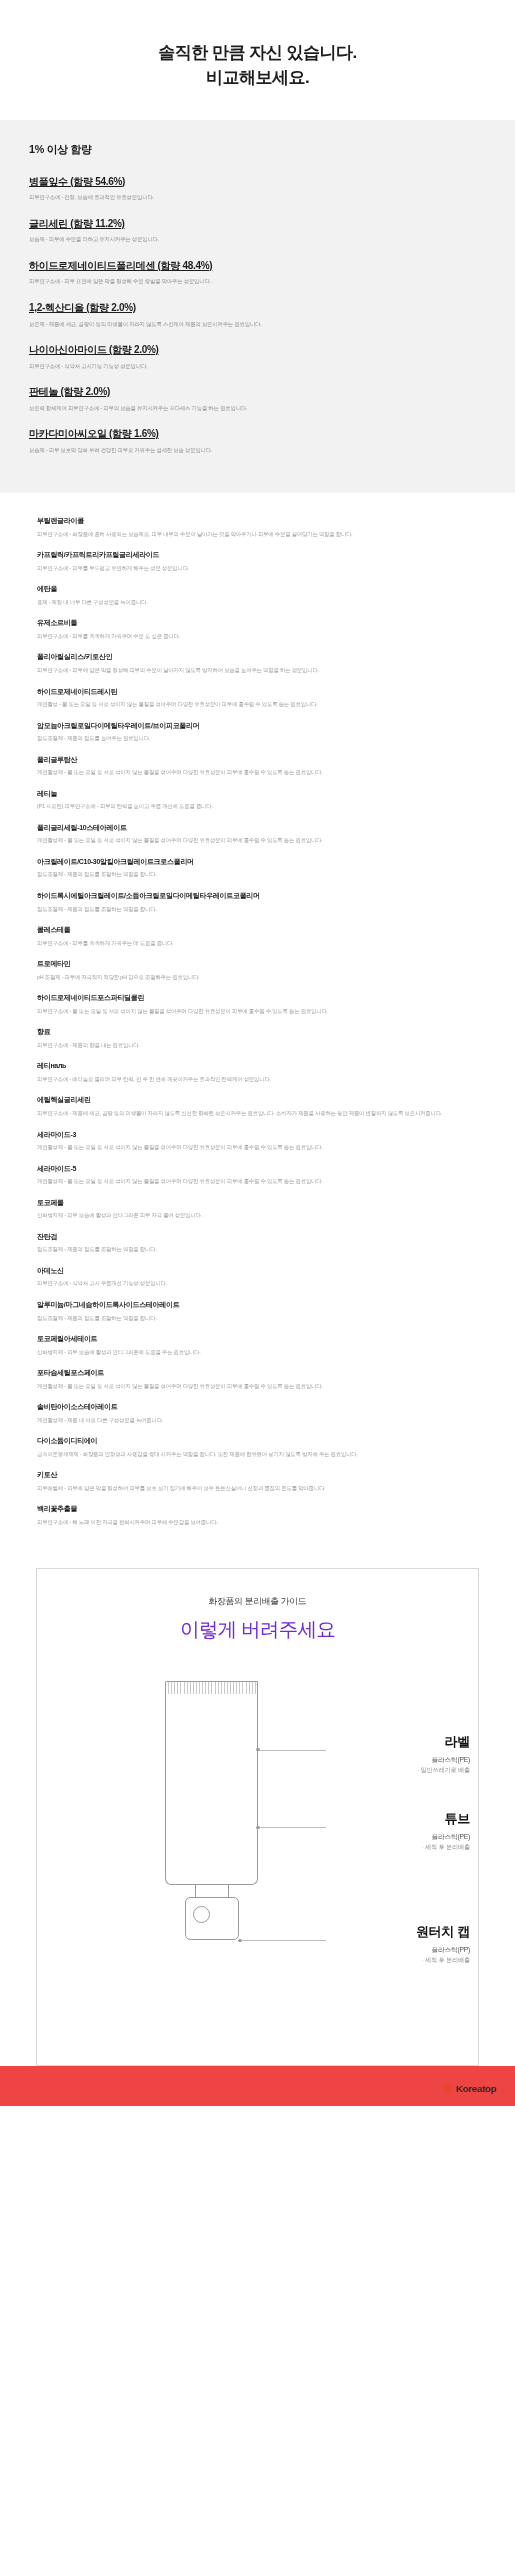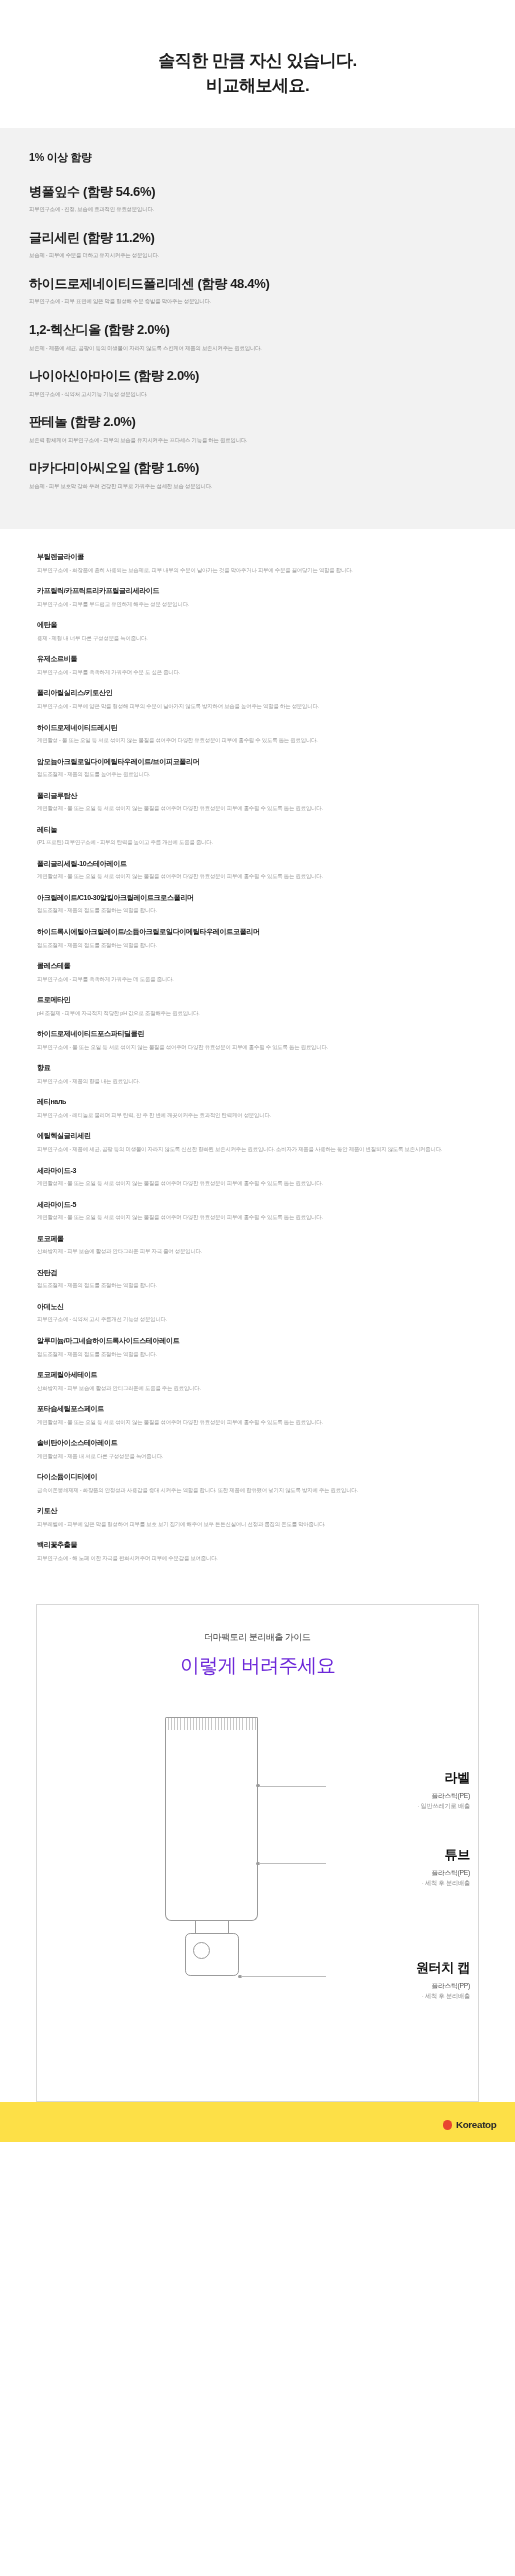"솔직한 만큼 자신 있습니다." .page { margin: 16px auto -> 8px auto }
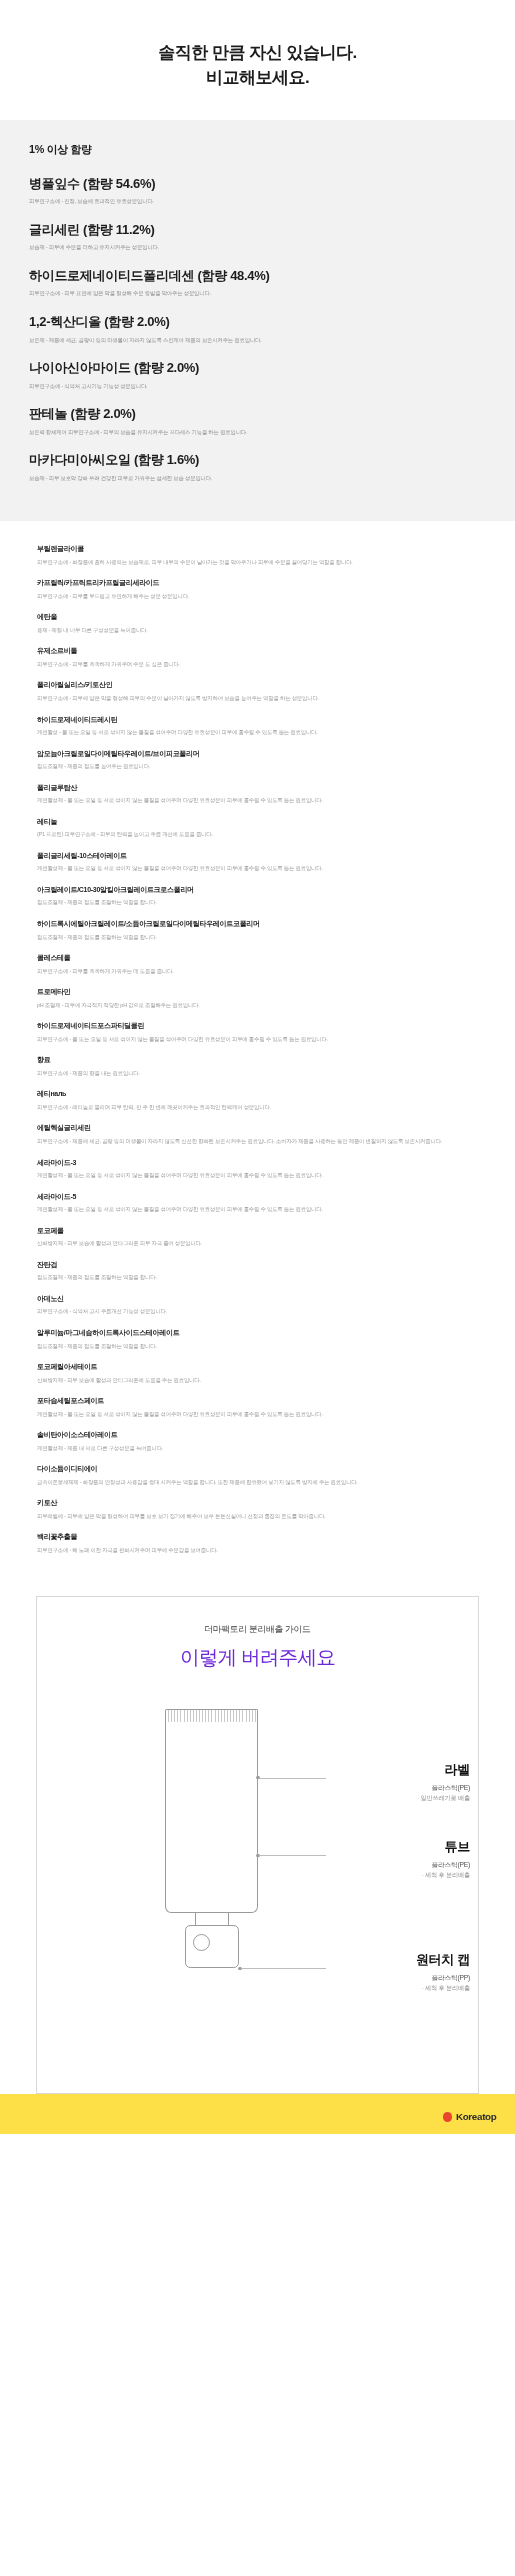"병풀잎수 (함량 54.6%)" .ing-name { font-size: 13px -> 10px; text-decoration: none -> underline }
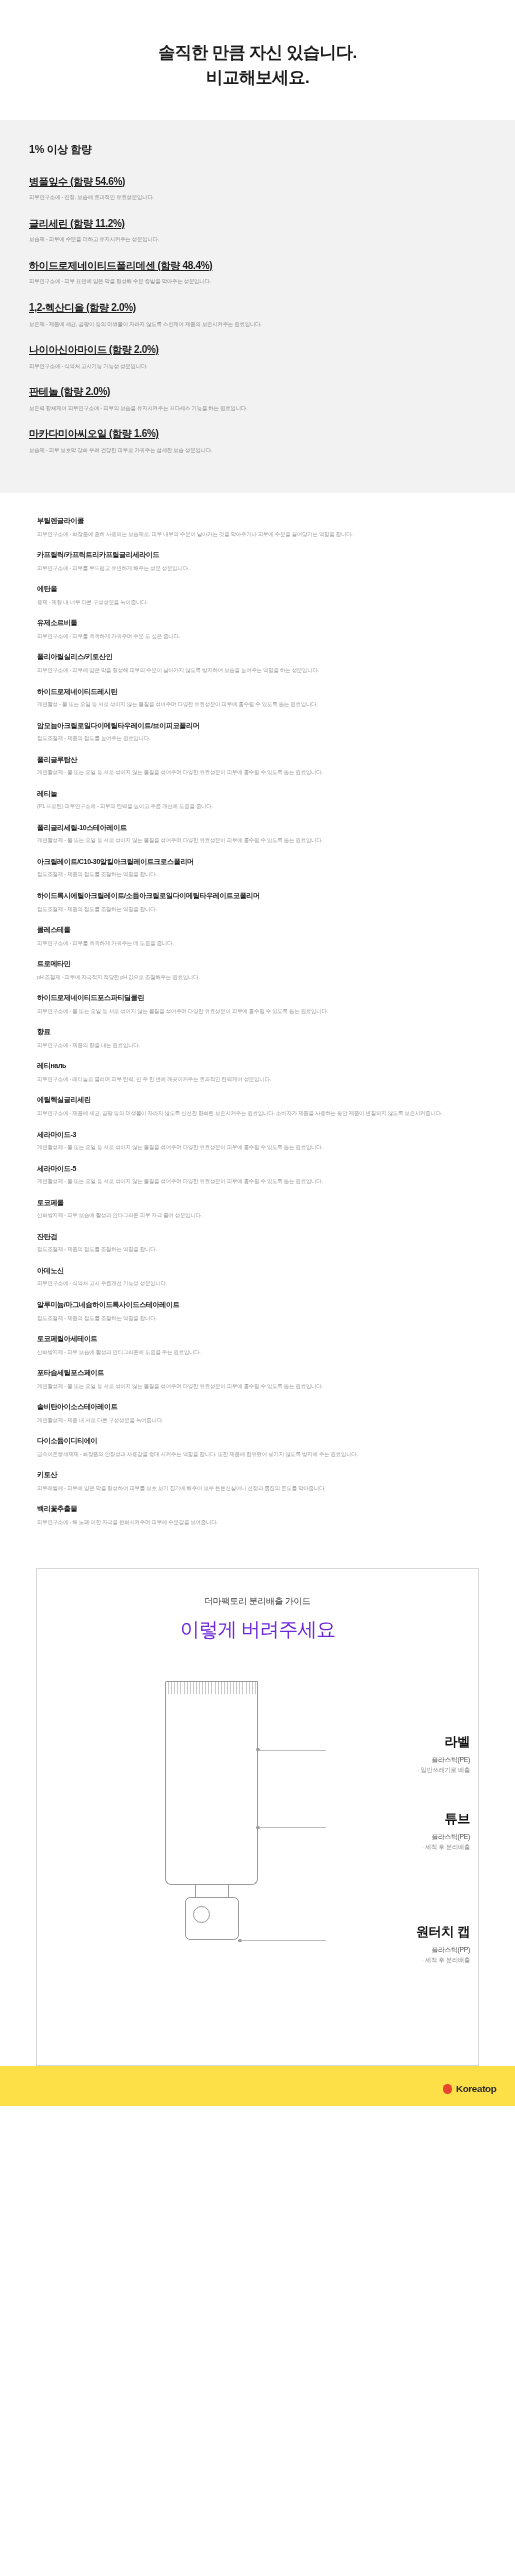"더마팩토리 분리배출 가이드" div.guide-sub { text: 더마팩토리 -> 화장품의 }
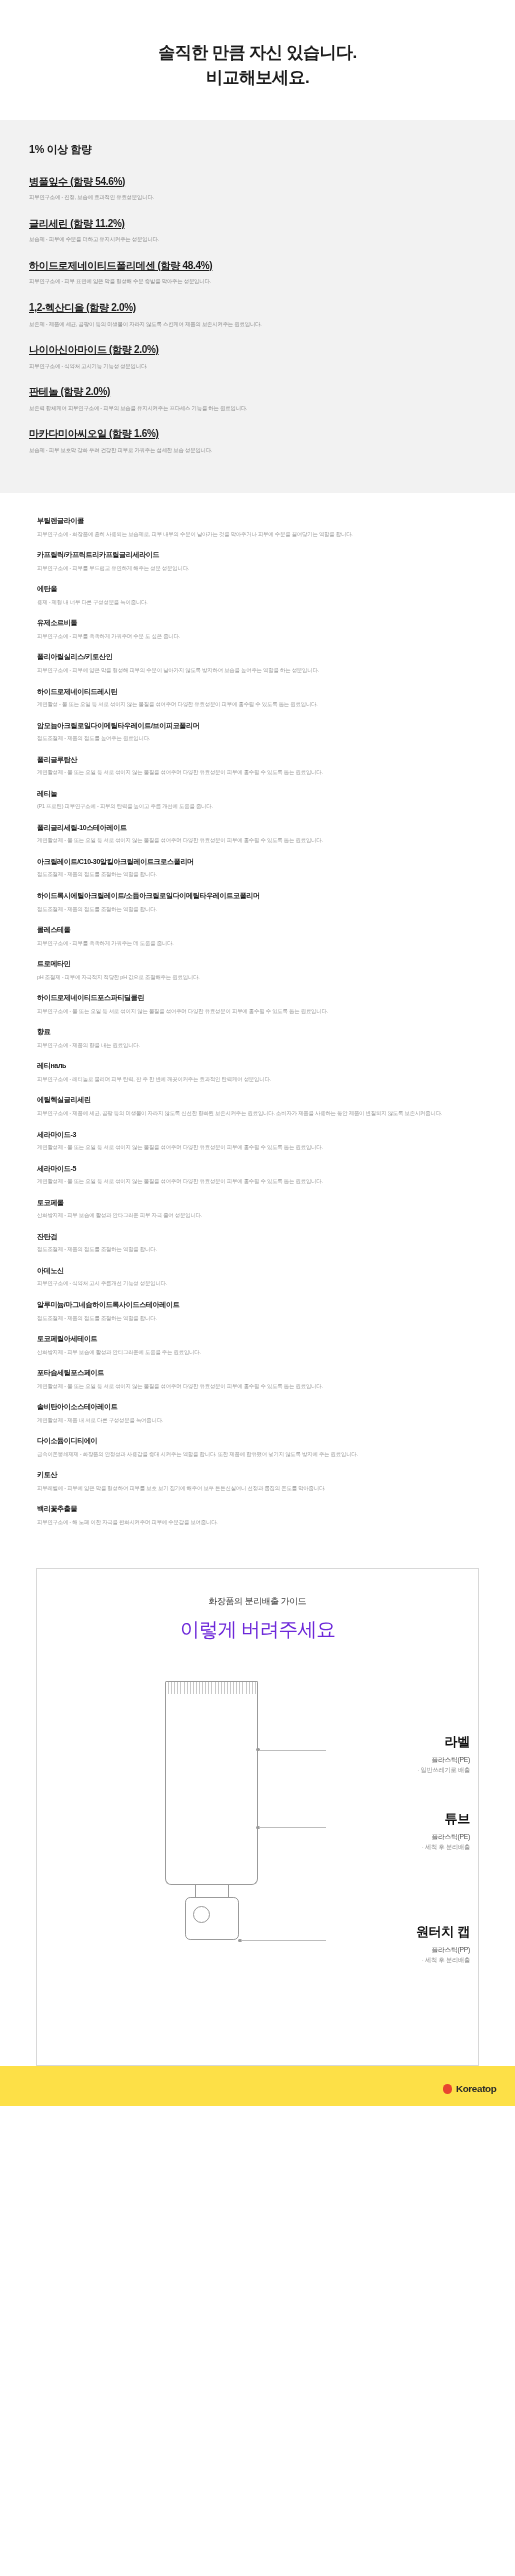"Koreatop" .footer { background: #fde047 -> #ef4444 }
